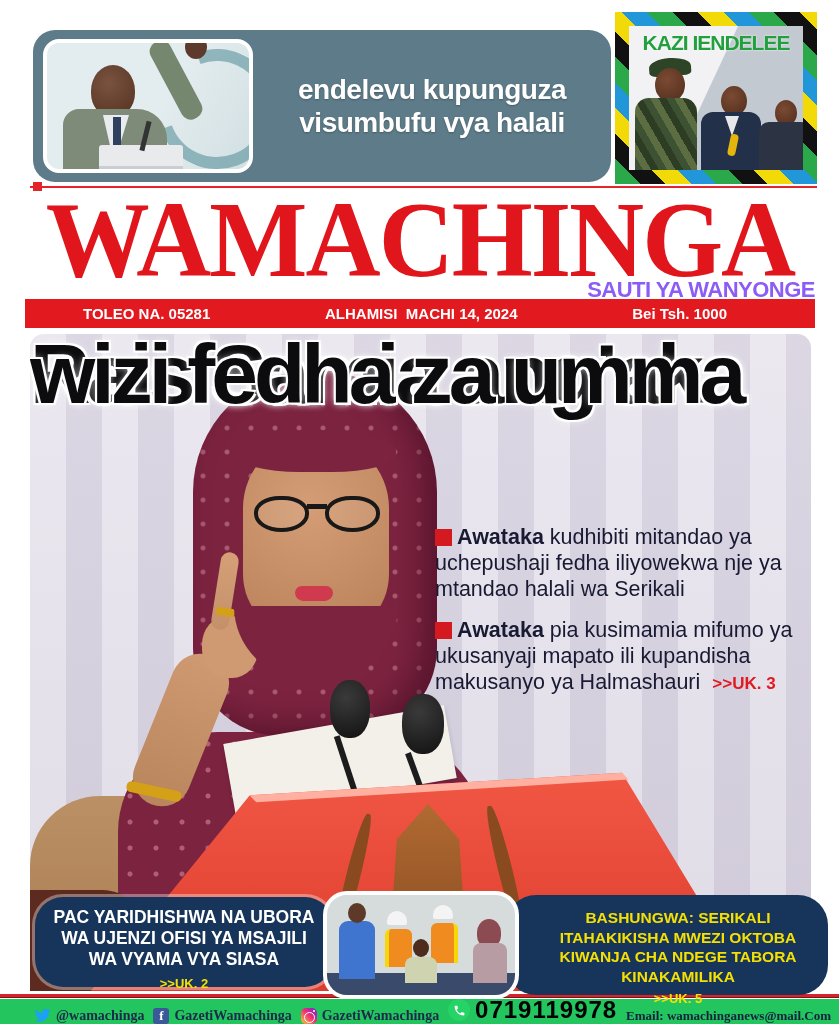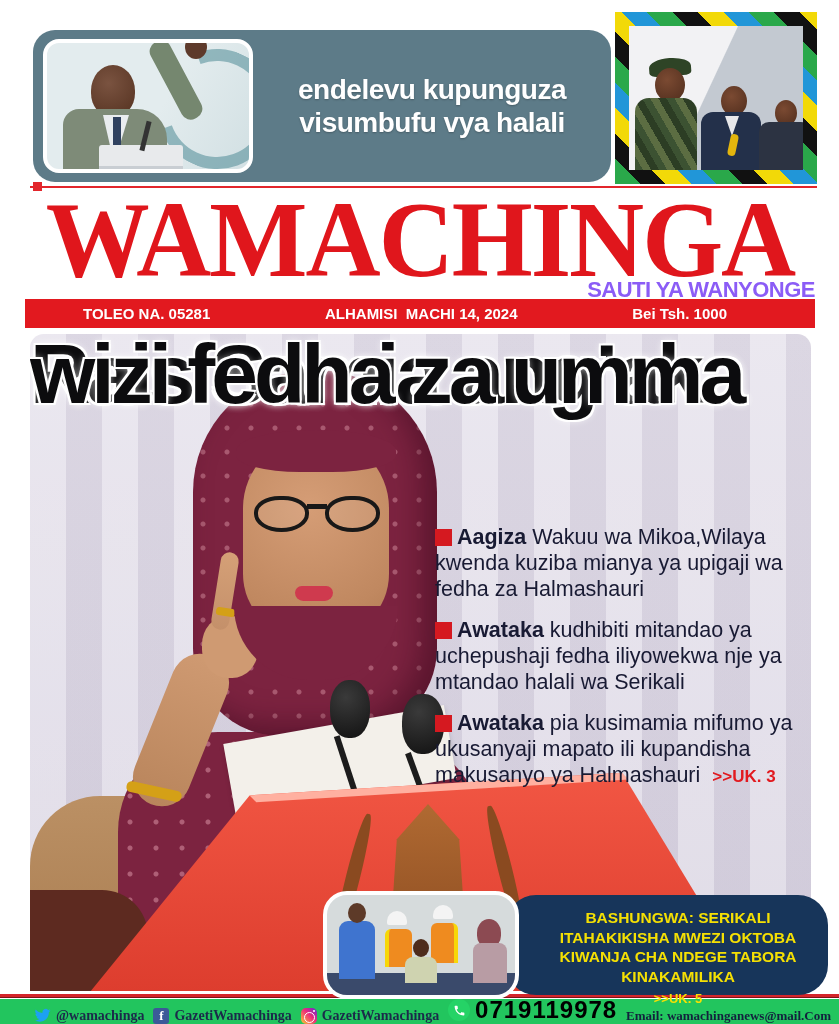"KAZI IENDELEE" div.kazi-title { html: none -> <div>KAZI IENDELEE</div> }
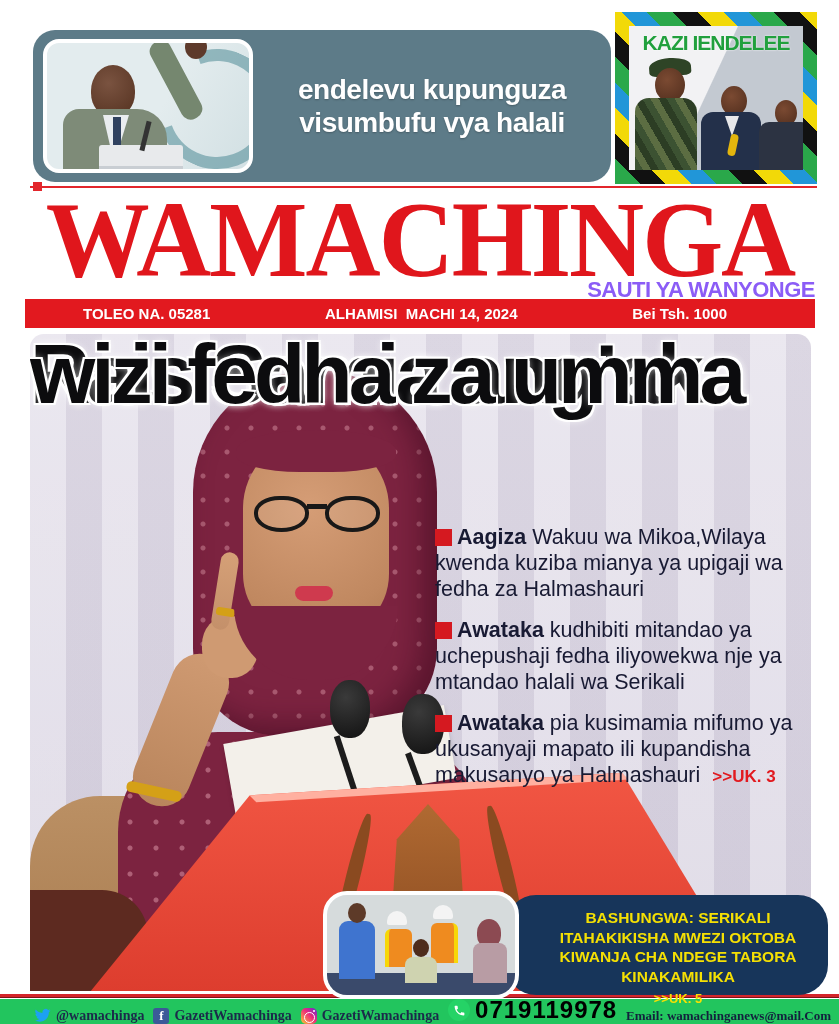"Aagiza Wakuu wa Mikoa,Wilaya kwenda" div.bullet { html: <div> <span></span><span>Aagiza</span><span> Wakuu wa Mikoa,Wilaya kwenda kuziba mianya ya upigaji wa fedha za Halmashauri</span> </div> -> none }
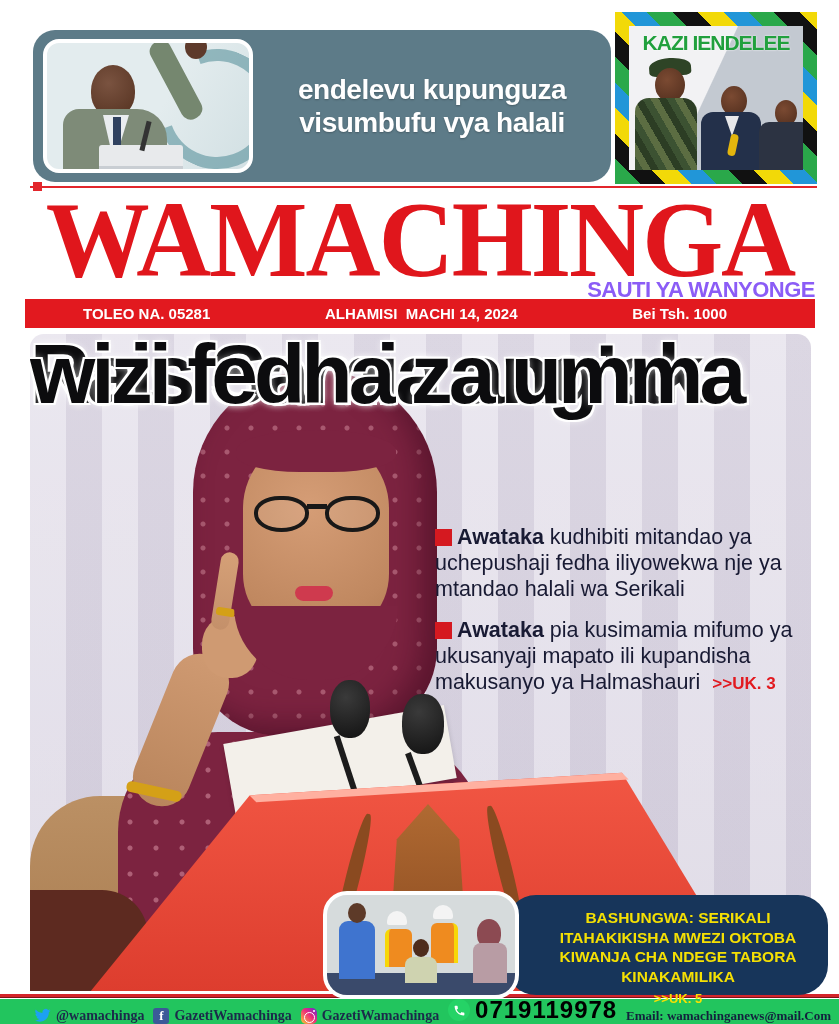"PAC YARIDHISHWA NA UBORA WA" div.story-left { html: none -> <div> <span>PAC YARIDHISHWA NA UBORA WA UJENZI OFISI YA MSAJILI WA VYAMA VYA SIASA</span> <span>&gt;&gt;UK. 2</span> </div> }
